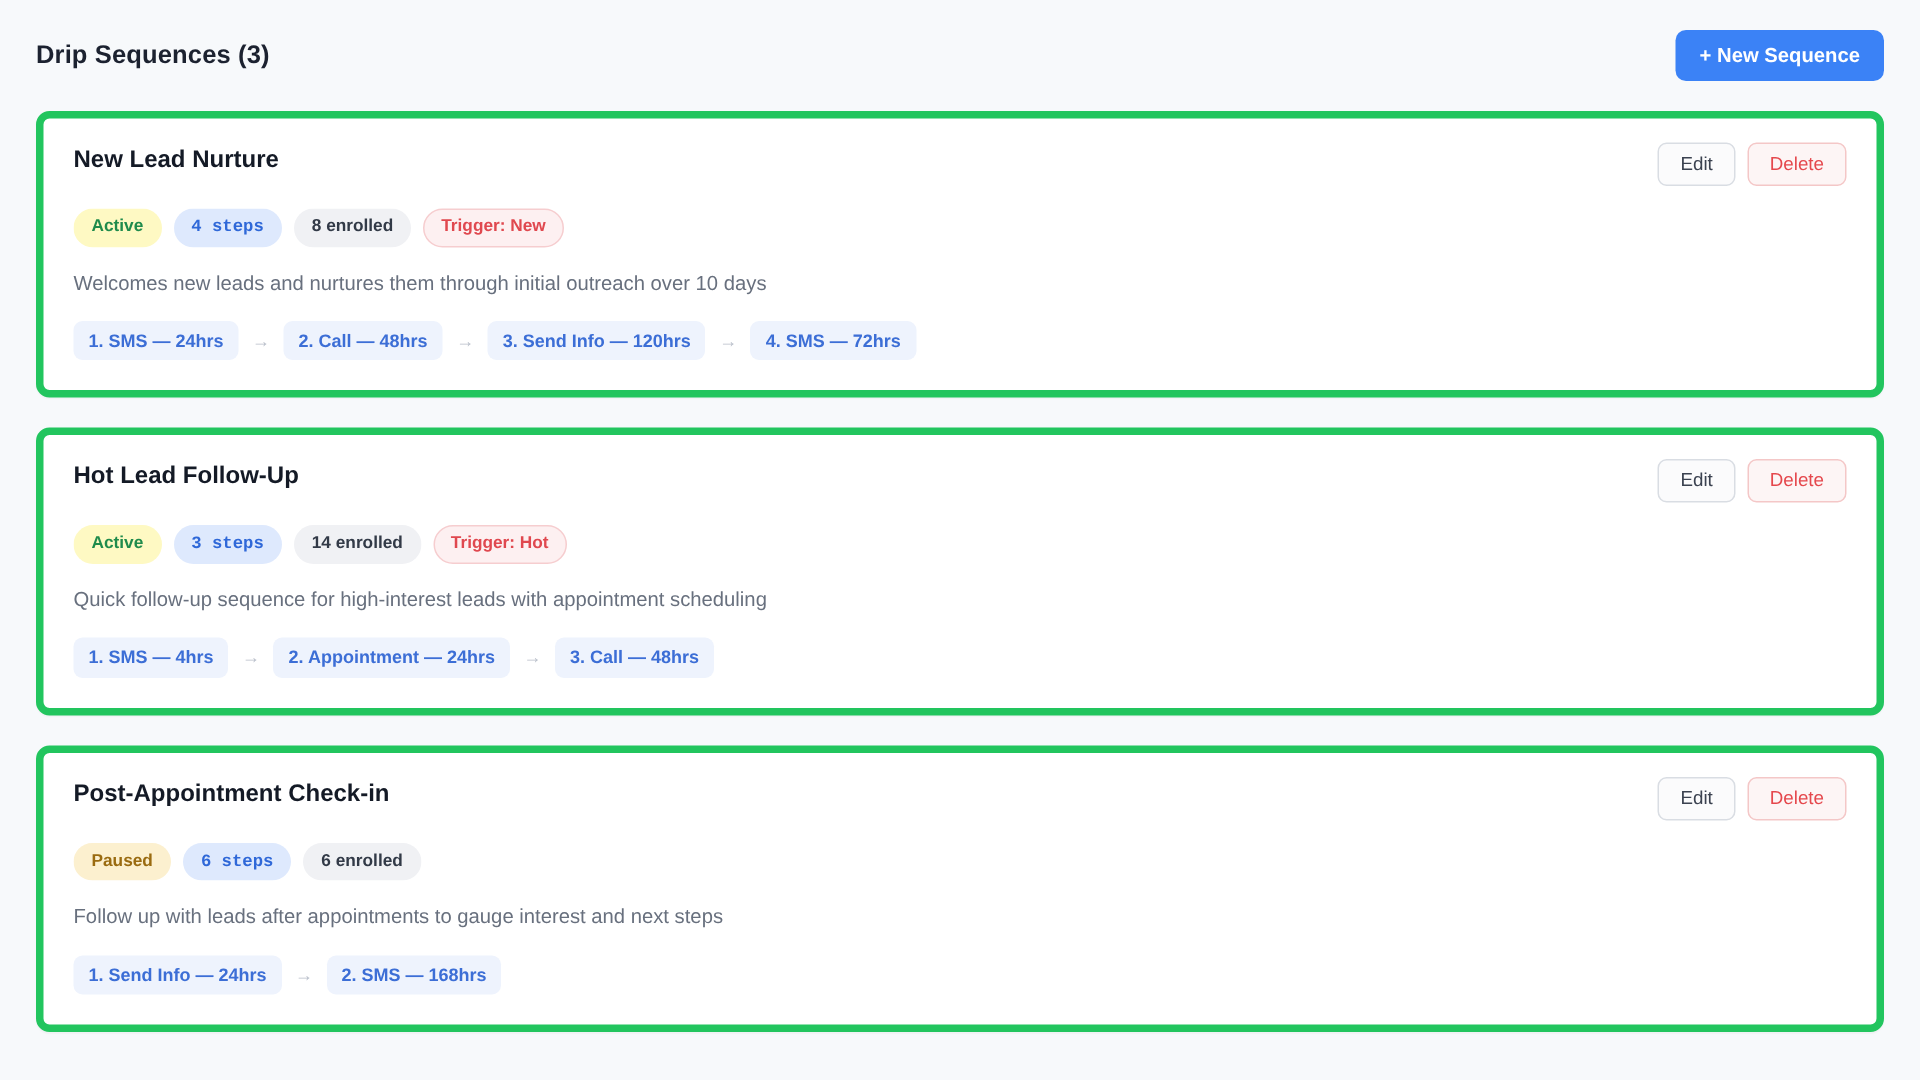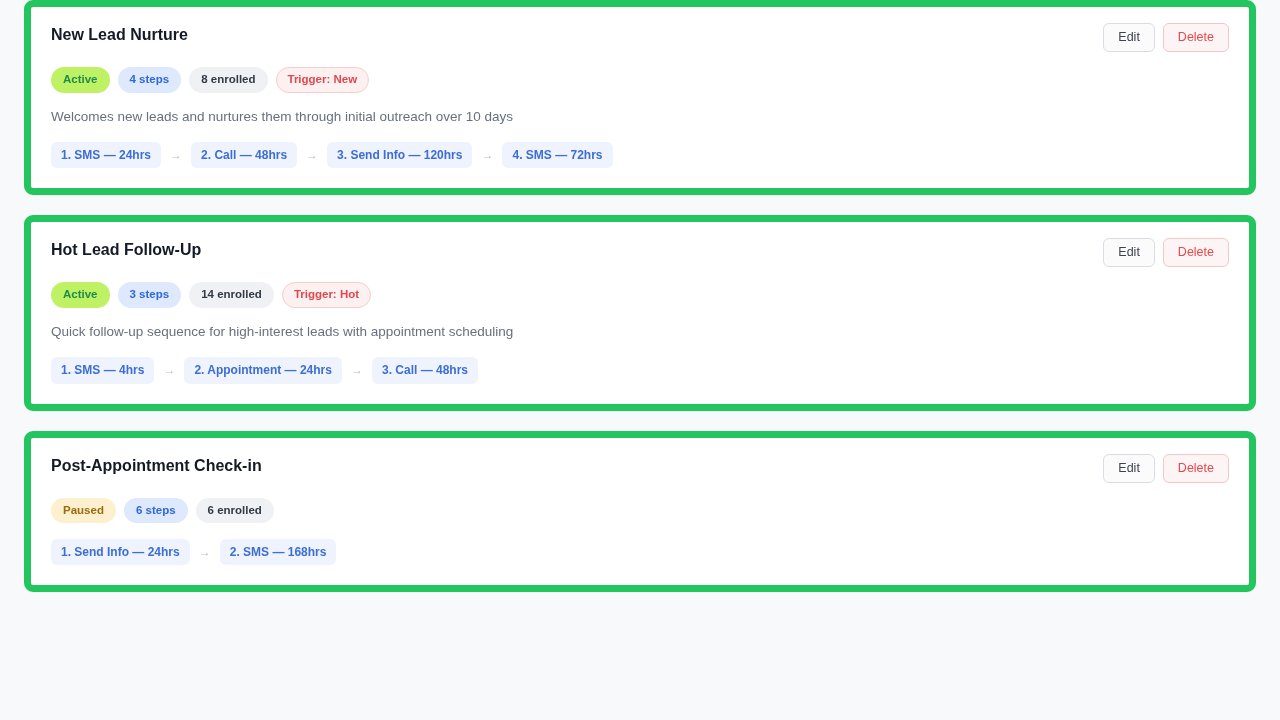"Drip Sequences (3)" div.page-header { html: none -> <div> <div>Drip Sequences (3)</div> <button>+ New Sequence</button> </div> }
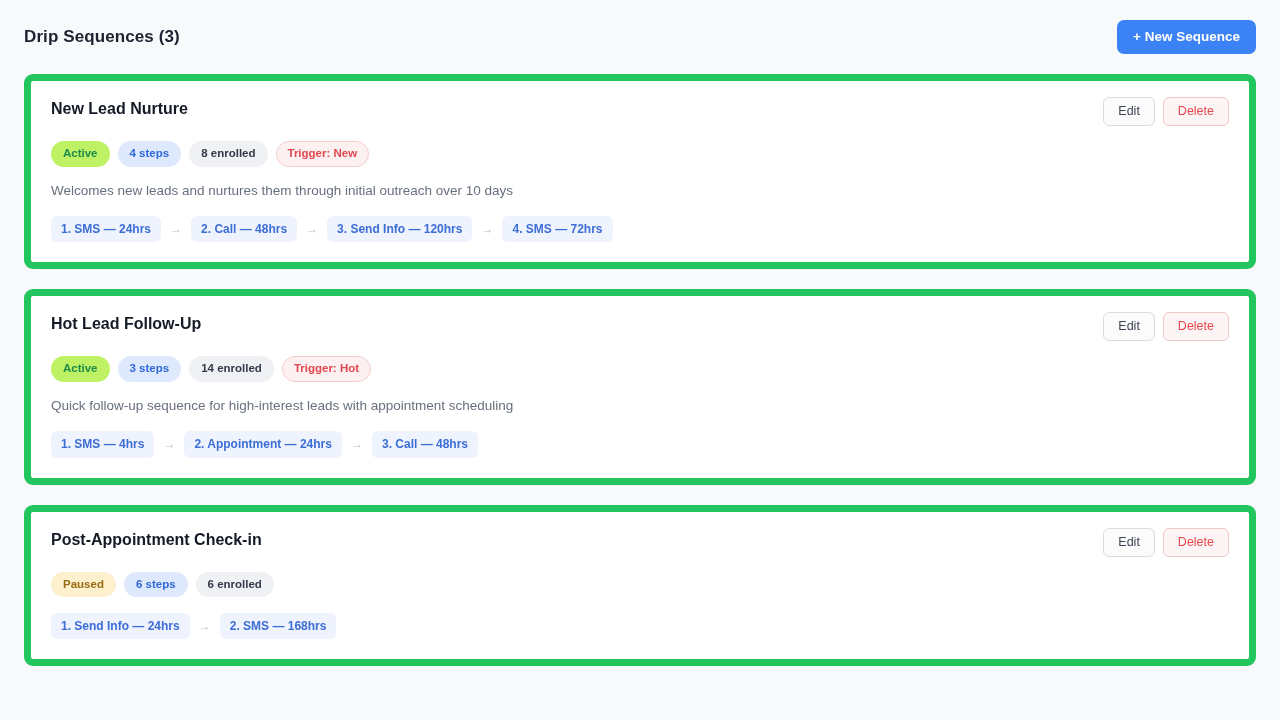"New Lead Nurture" .seq-card { border: 7px solid #22c55e -> 5px solid #22c55e }
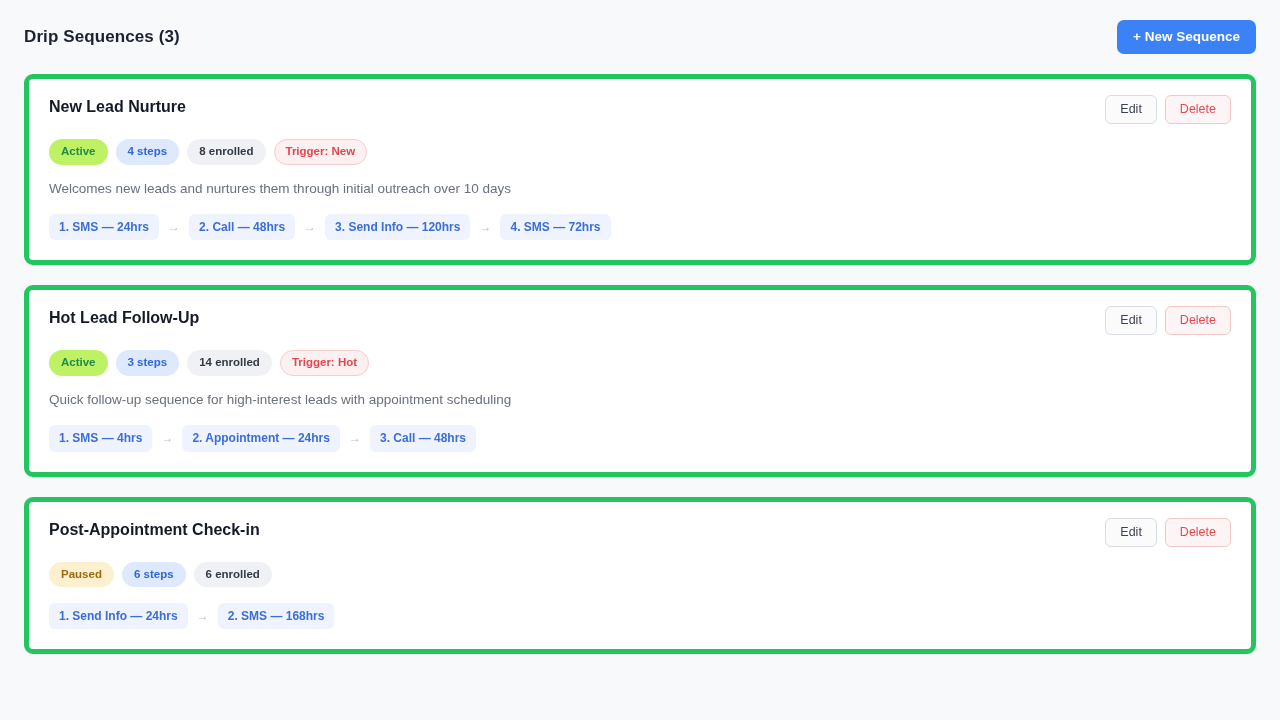"Active" .badge-status-active { background: #bef264 -> #fef9c3 }
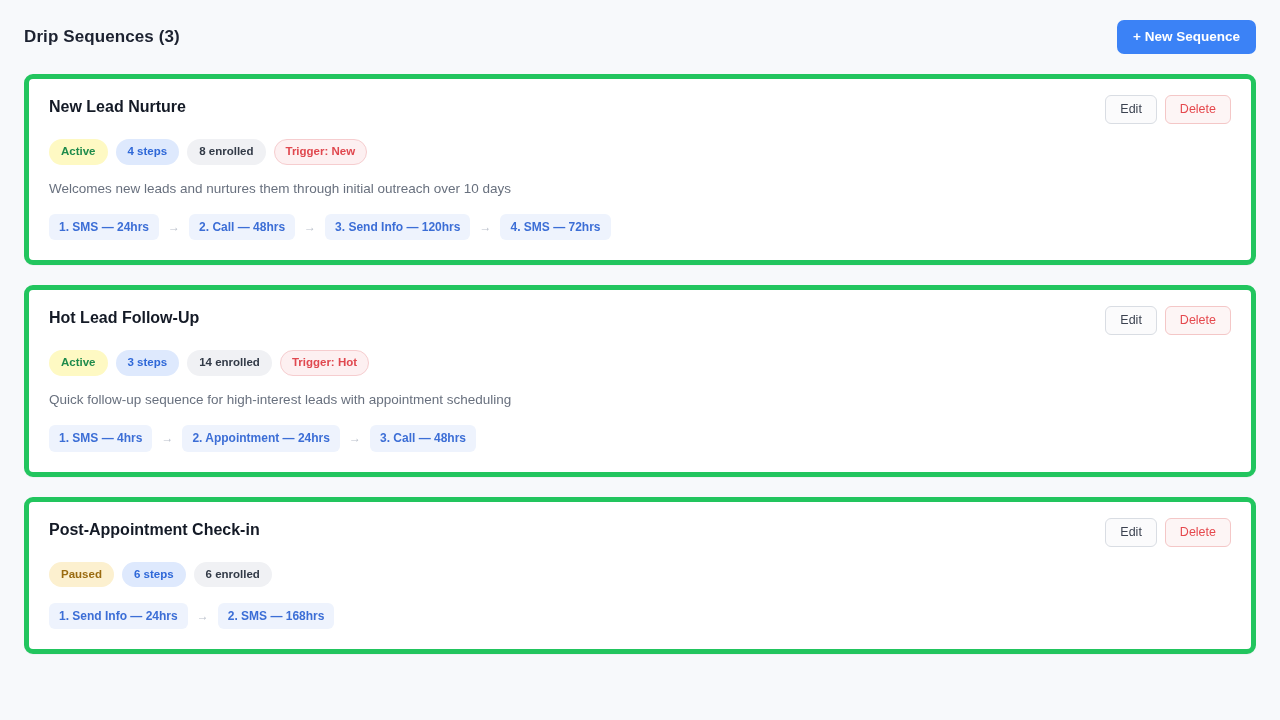"4 steps" .badge-steps { font-family: none -> Liberation Mono, monospace }
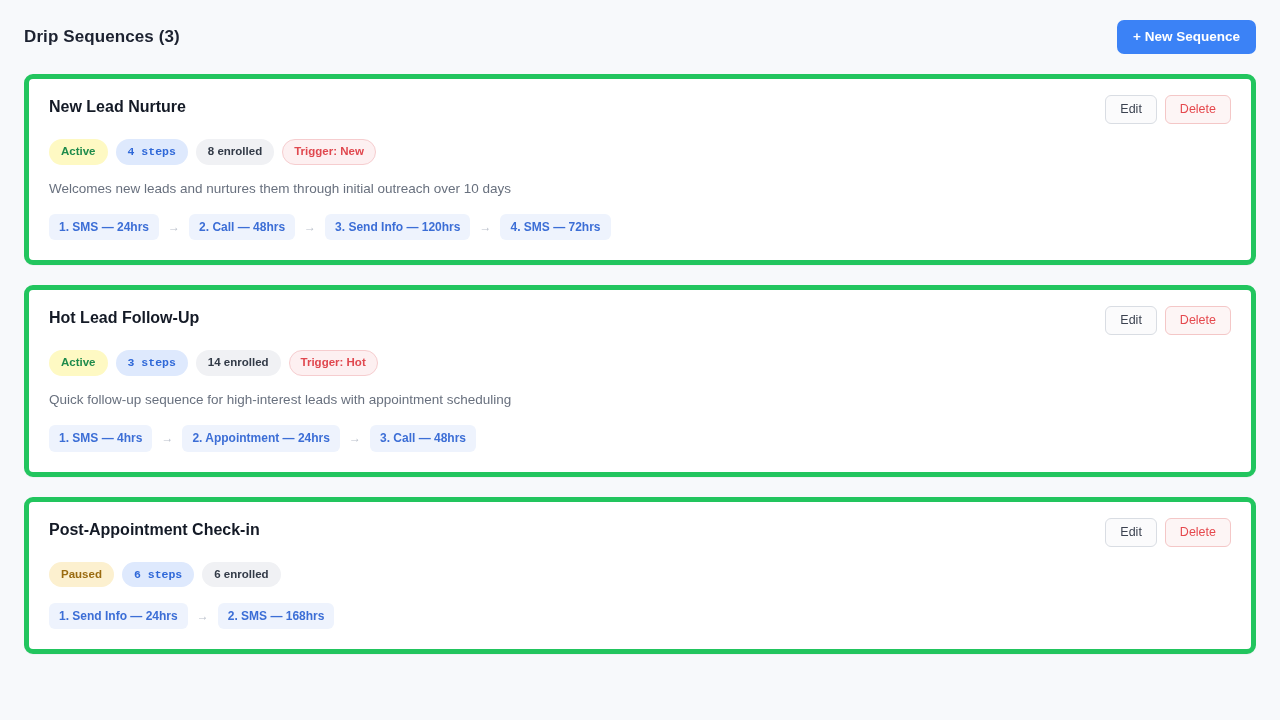"Follow up with leads after" p.seq-desc { html: none -> <p>Follow up with leads after appointments to gauge interest and next steps</p> }
